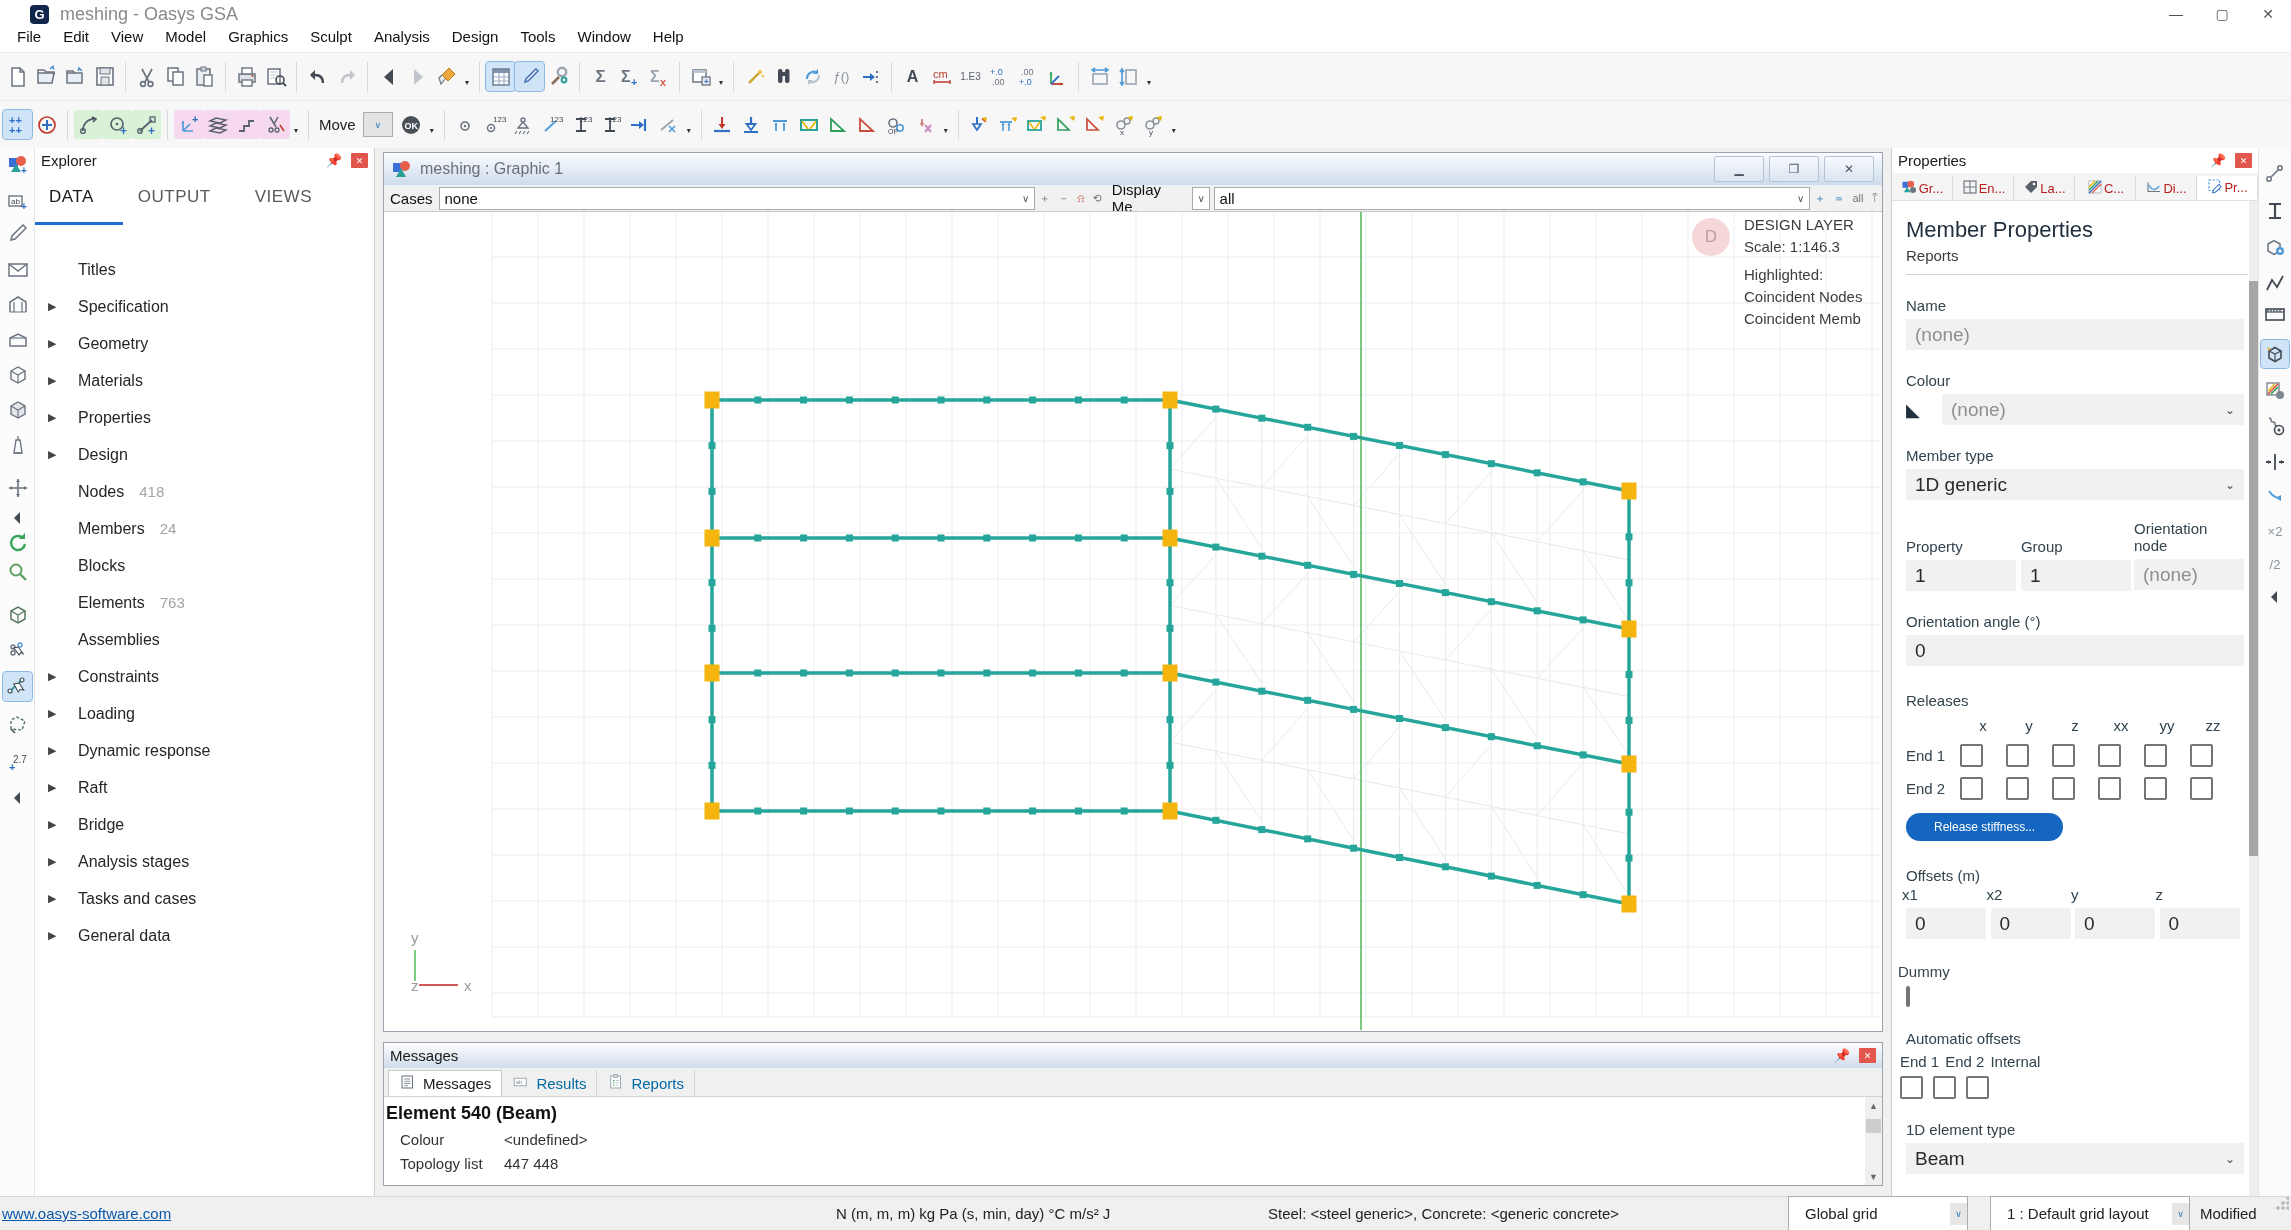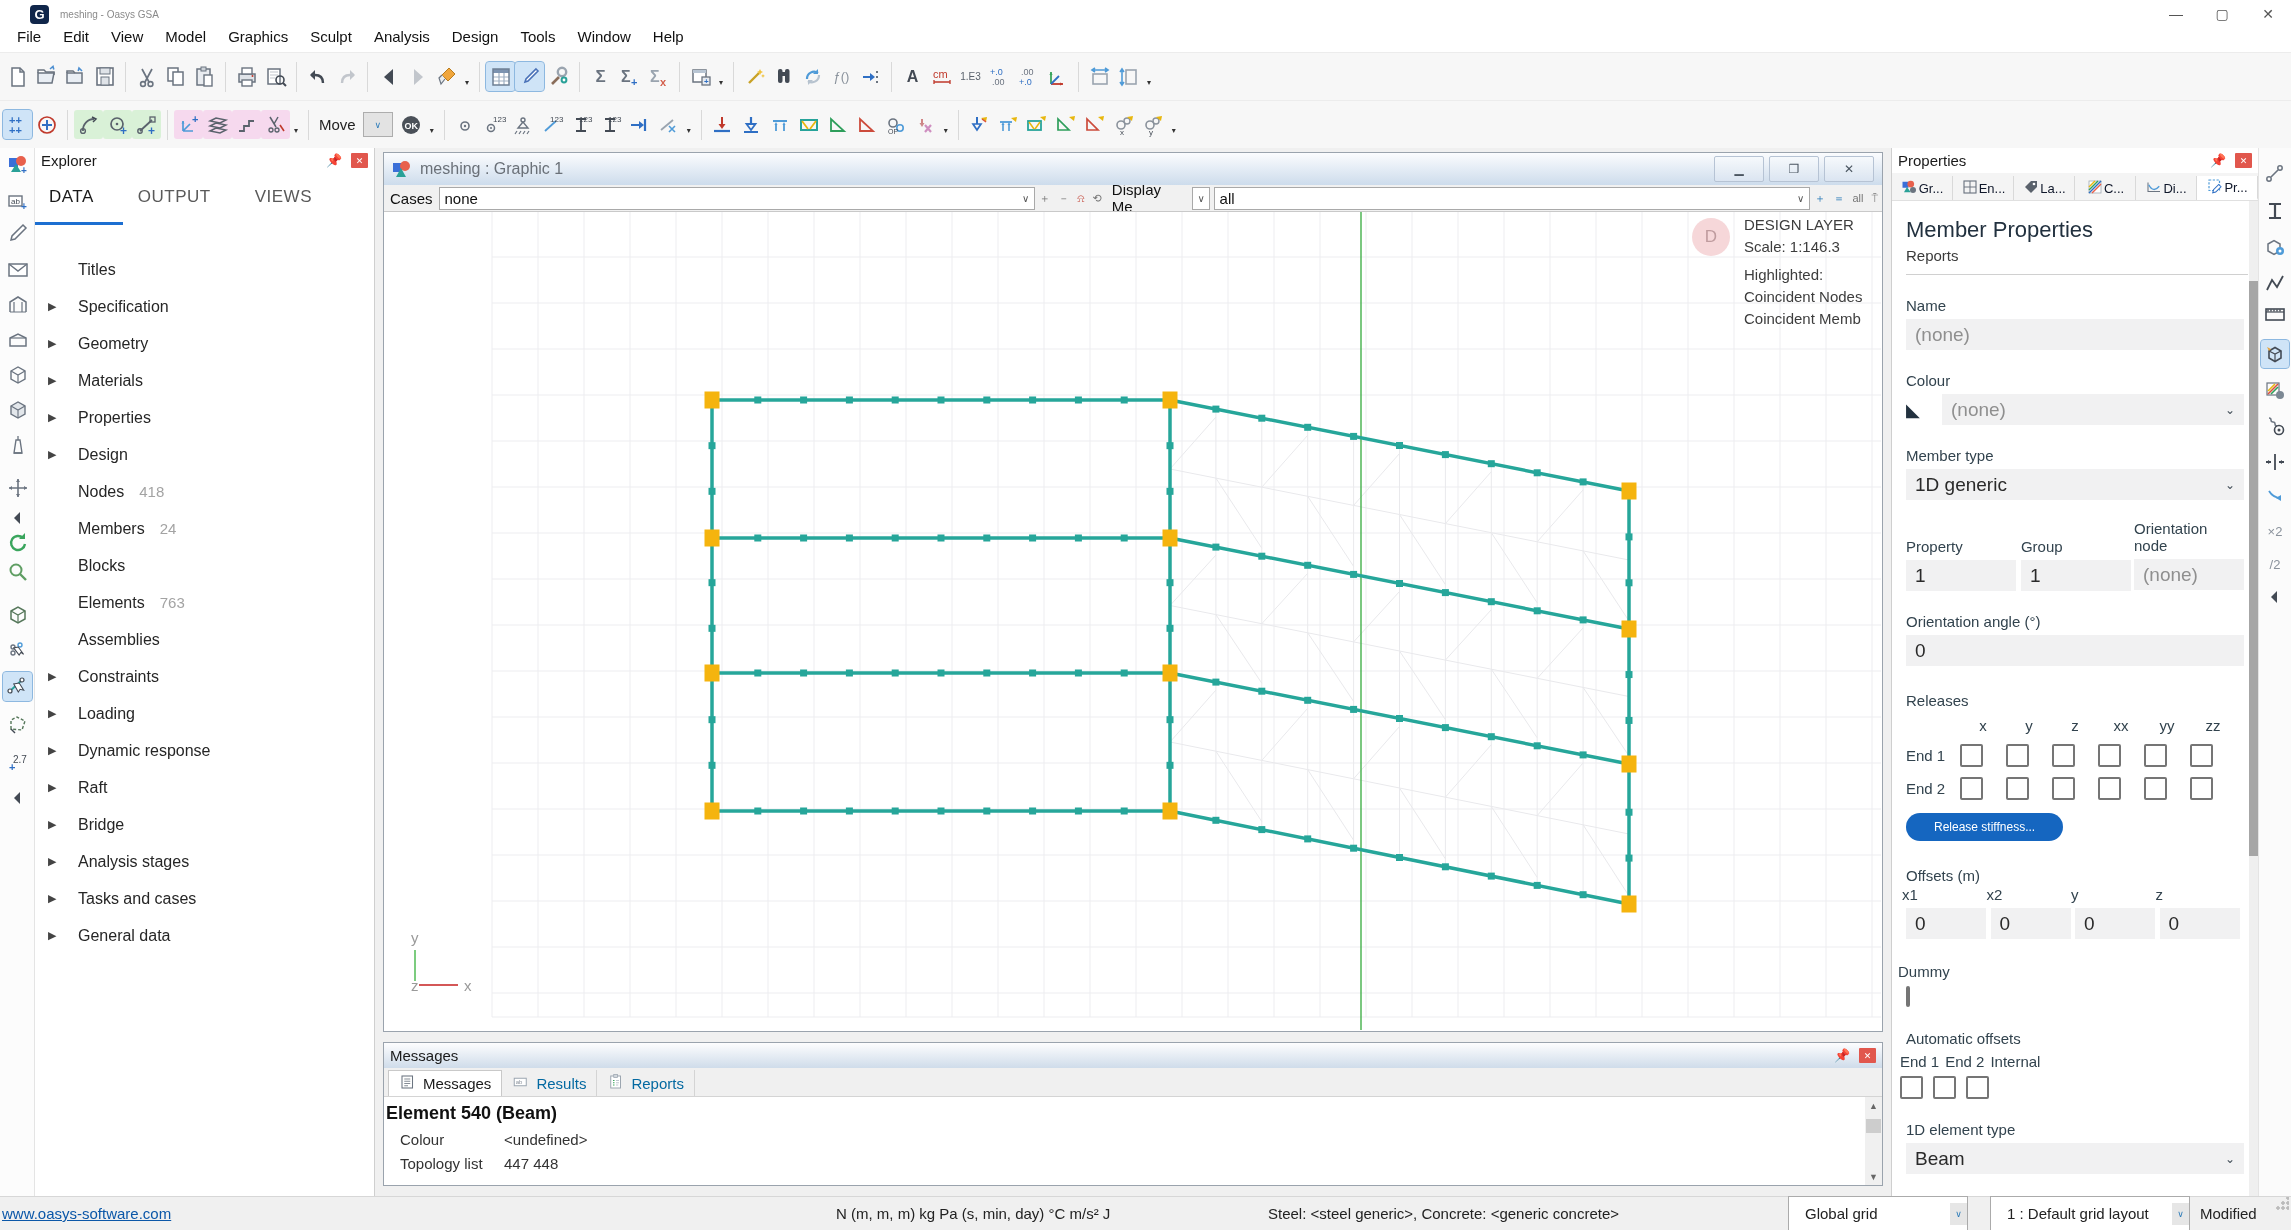"meshing - Oasys GSA" .title-text { font-size: 10px -> 18px }
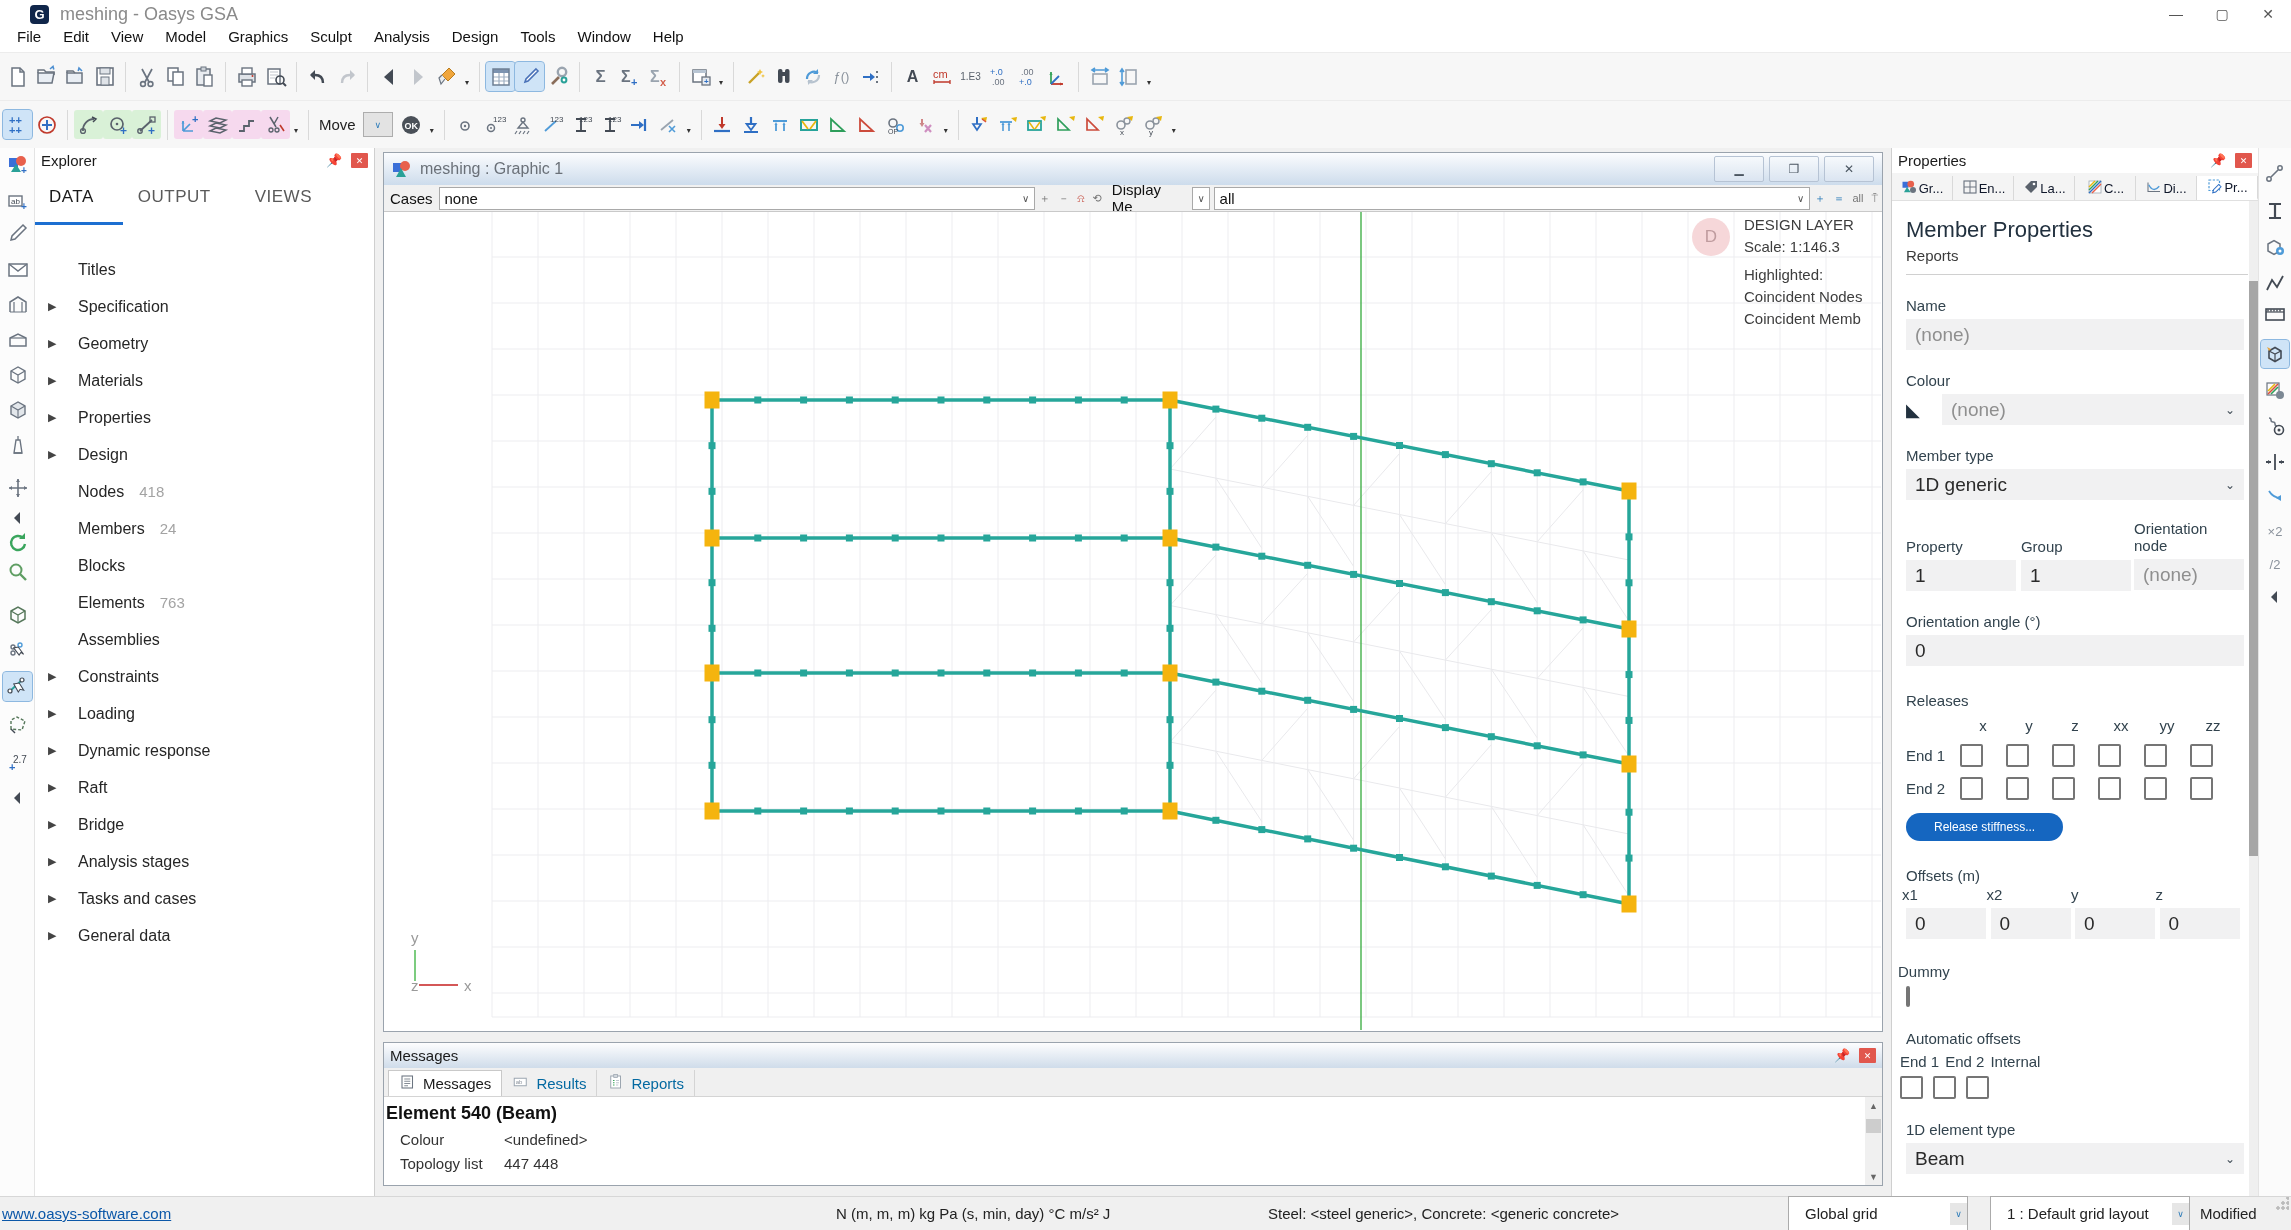"Gr..." .ptab { color: #0f172a -> #b91c1c }
